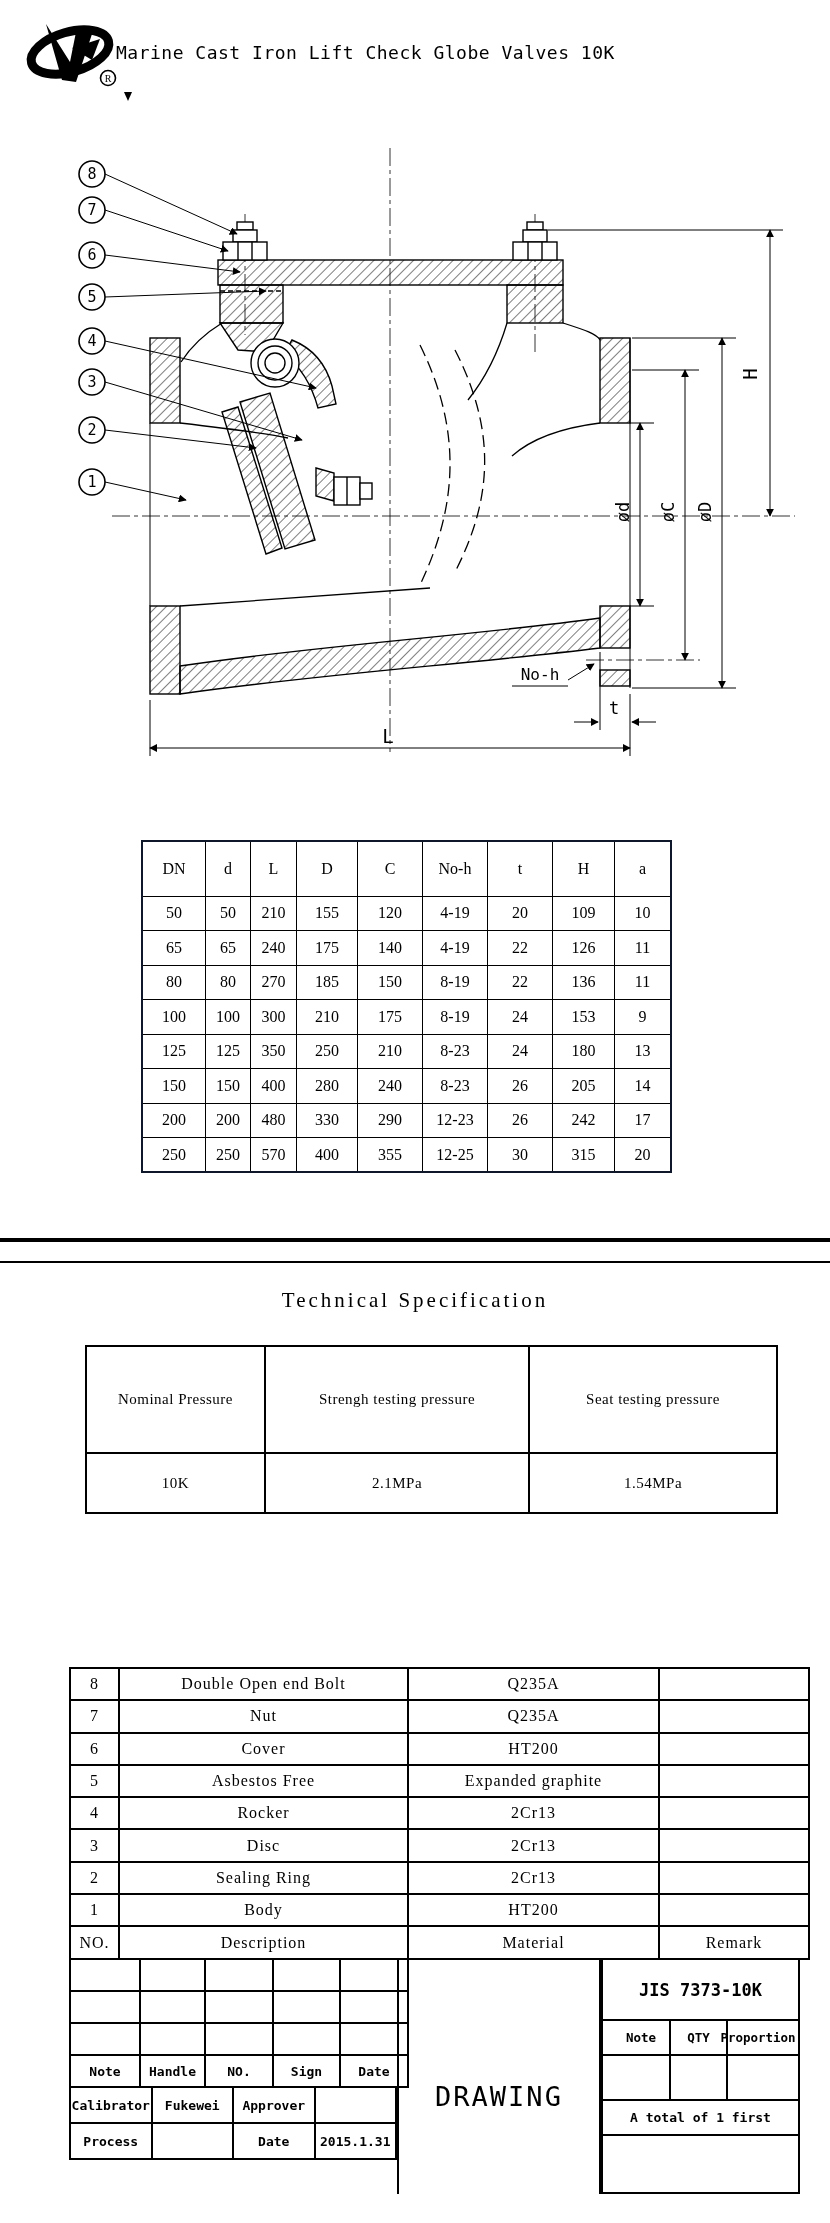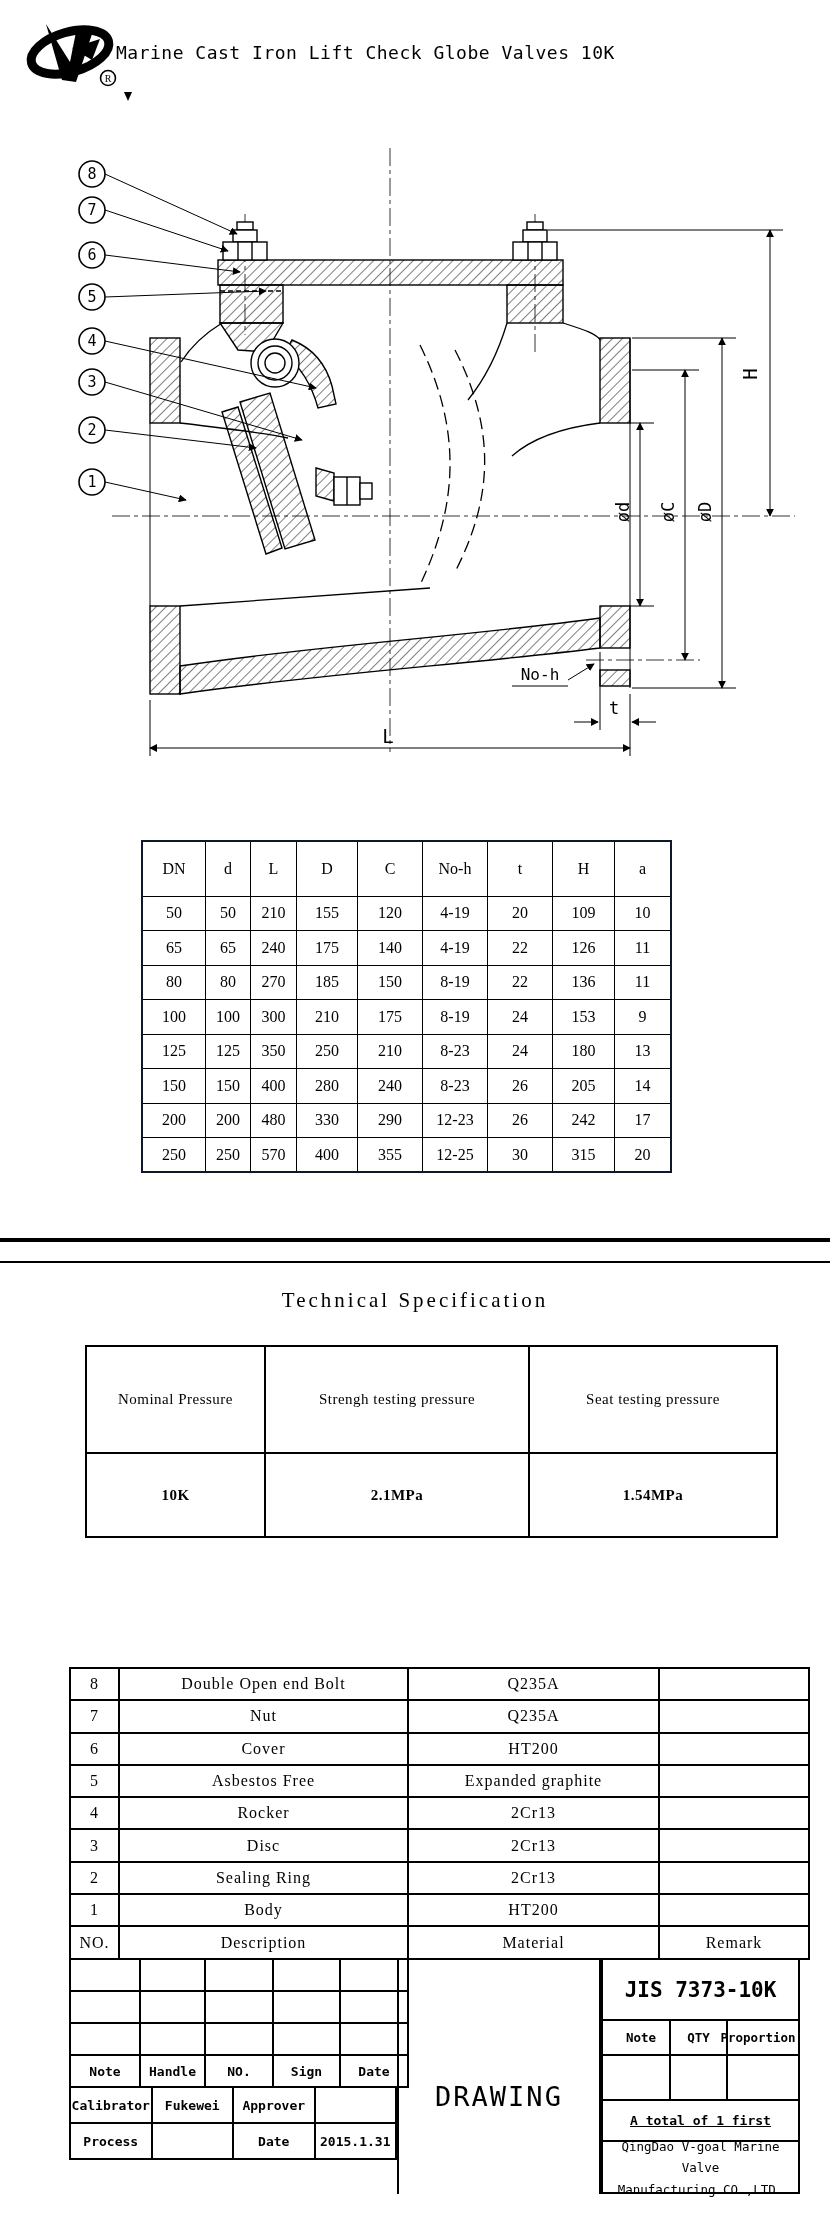"10K" #specTable tr.bd { font-weight: bold -> none; height: 84px -> 60px }
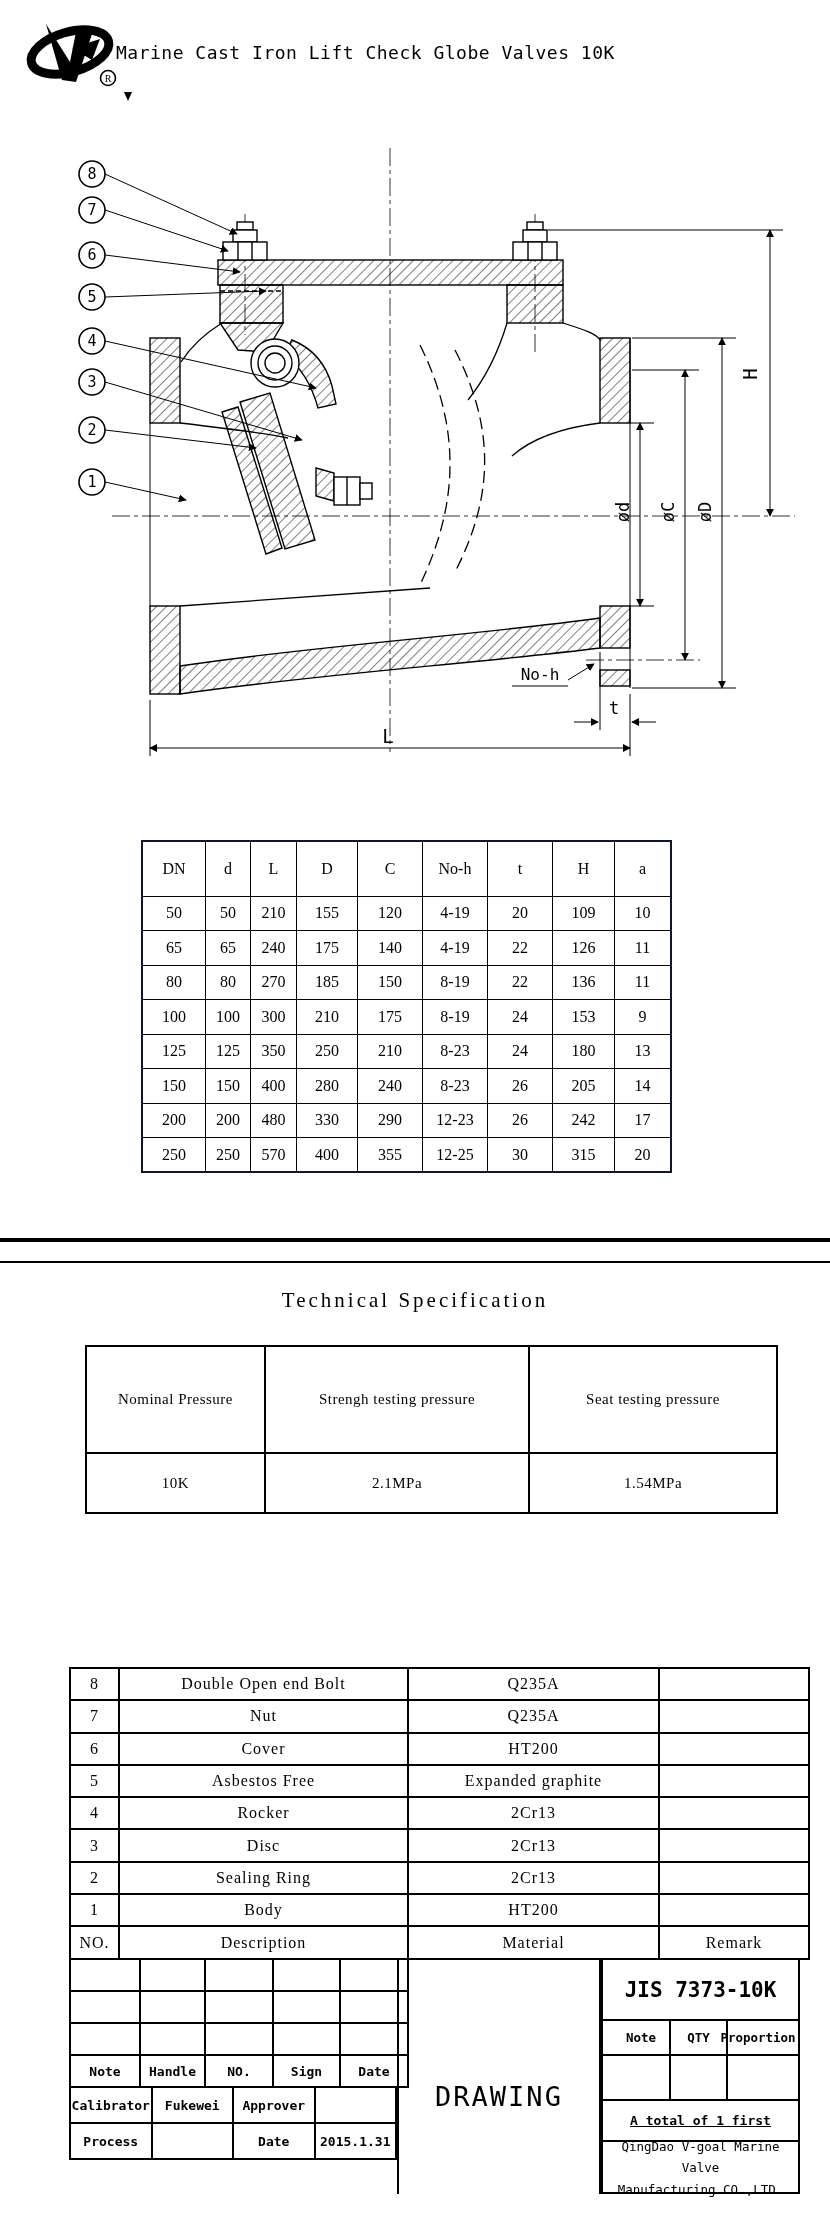"JIS 7373-10K" #tbR .r1 { font-size: 21px -> 17px }
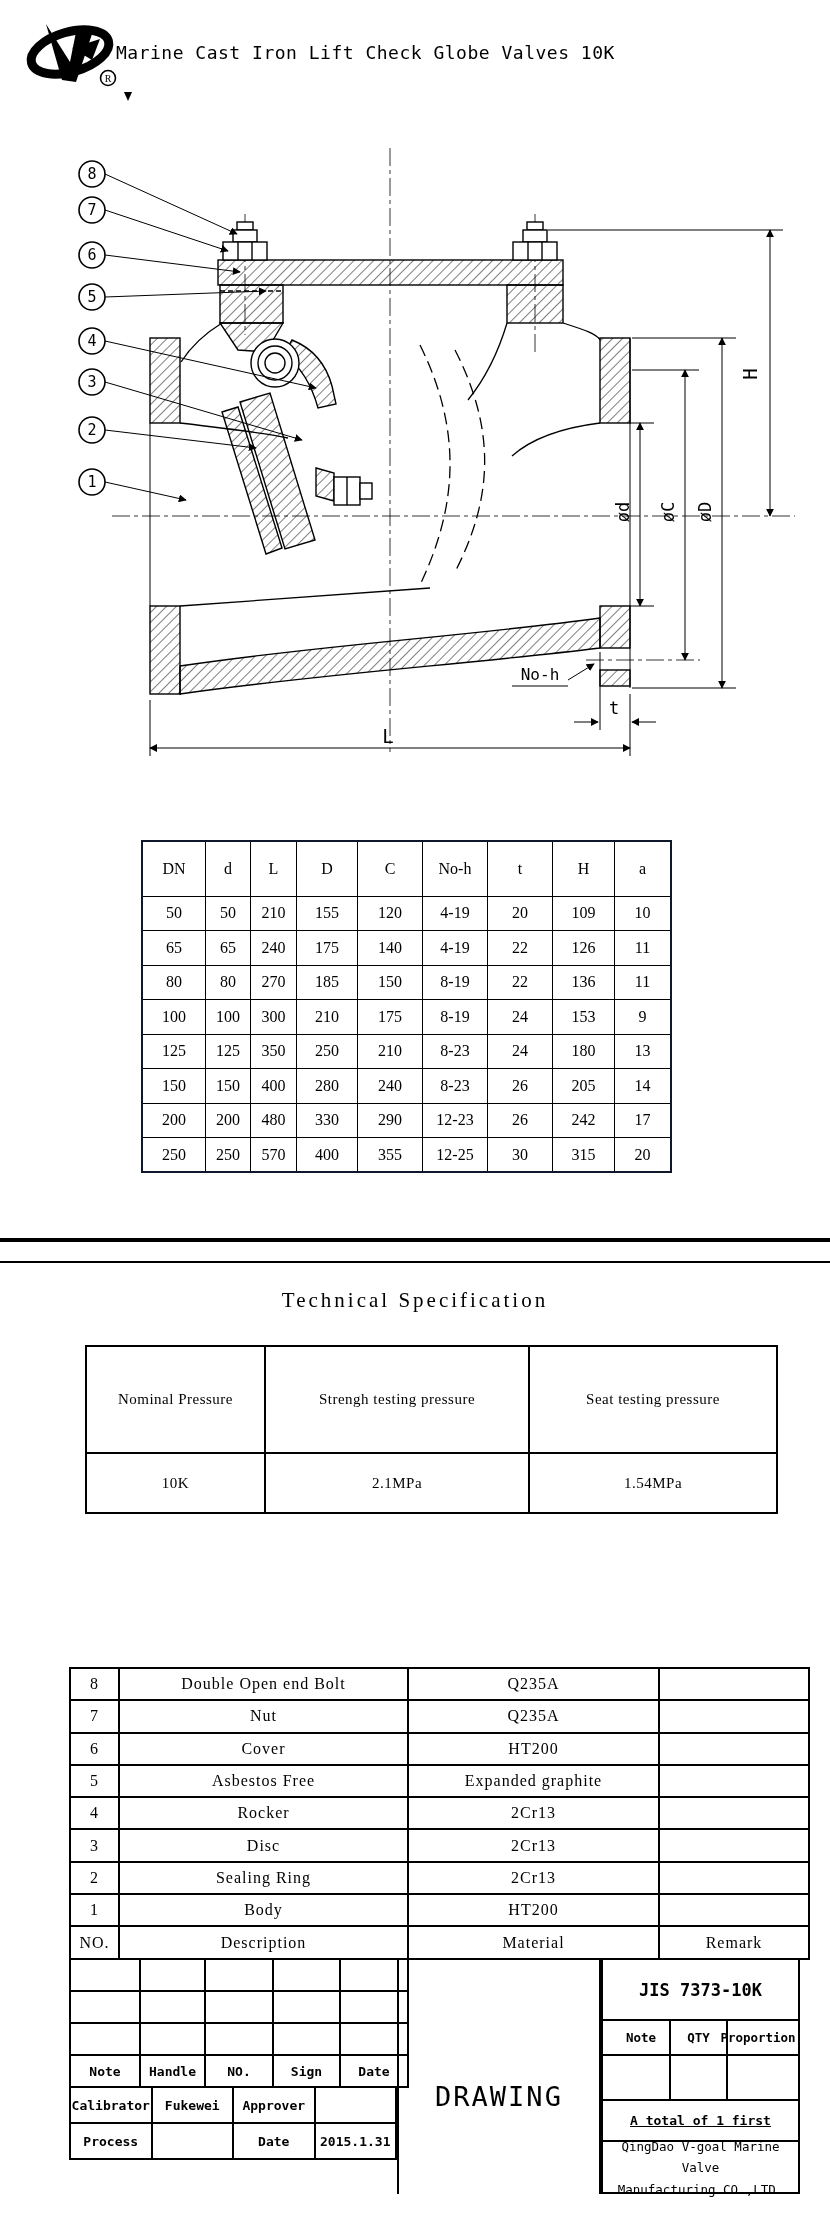"A total of 1 first" #tbR .r4 { height: 41px -> 35px; text-decoration: underline -> none }
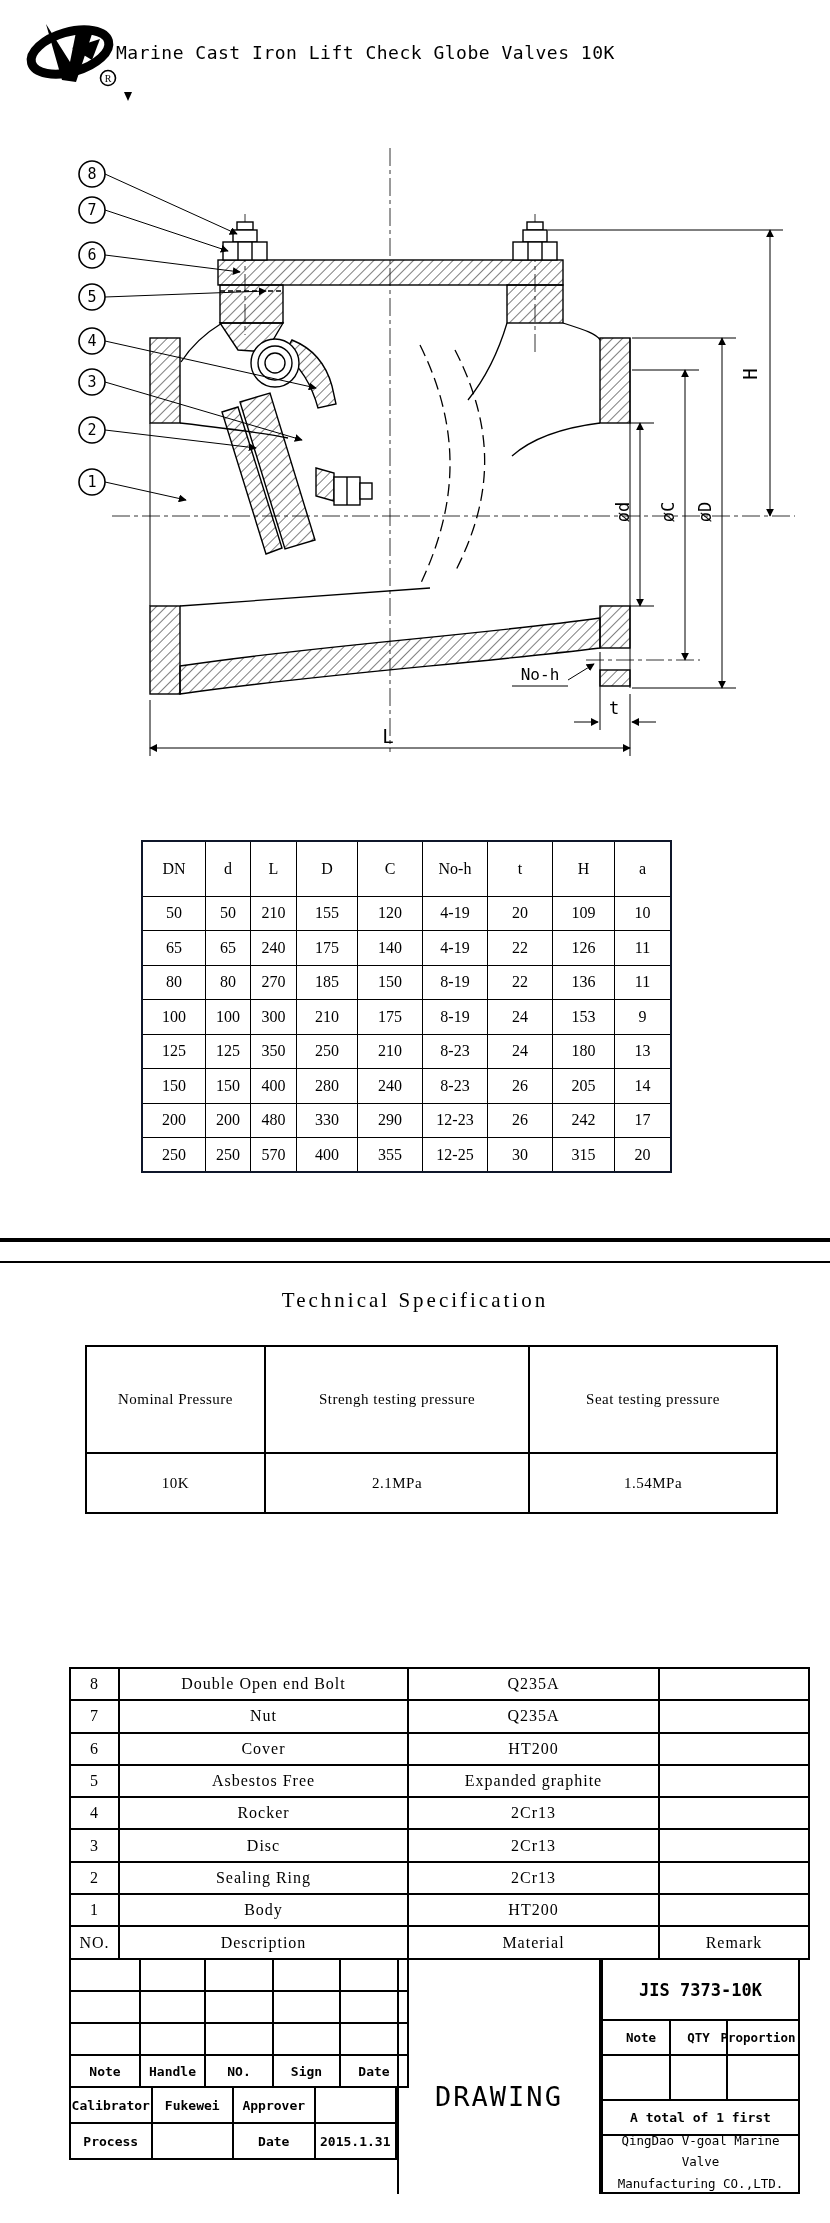"QingDao V-goal Marine Valve" div.row { html: <div> <div><span>QingDao V-goal Marine Valve</span><br> <span>Manufacturing CO.,LTD.</span></div> </div> -> none }
